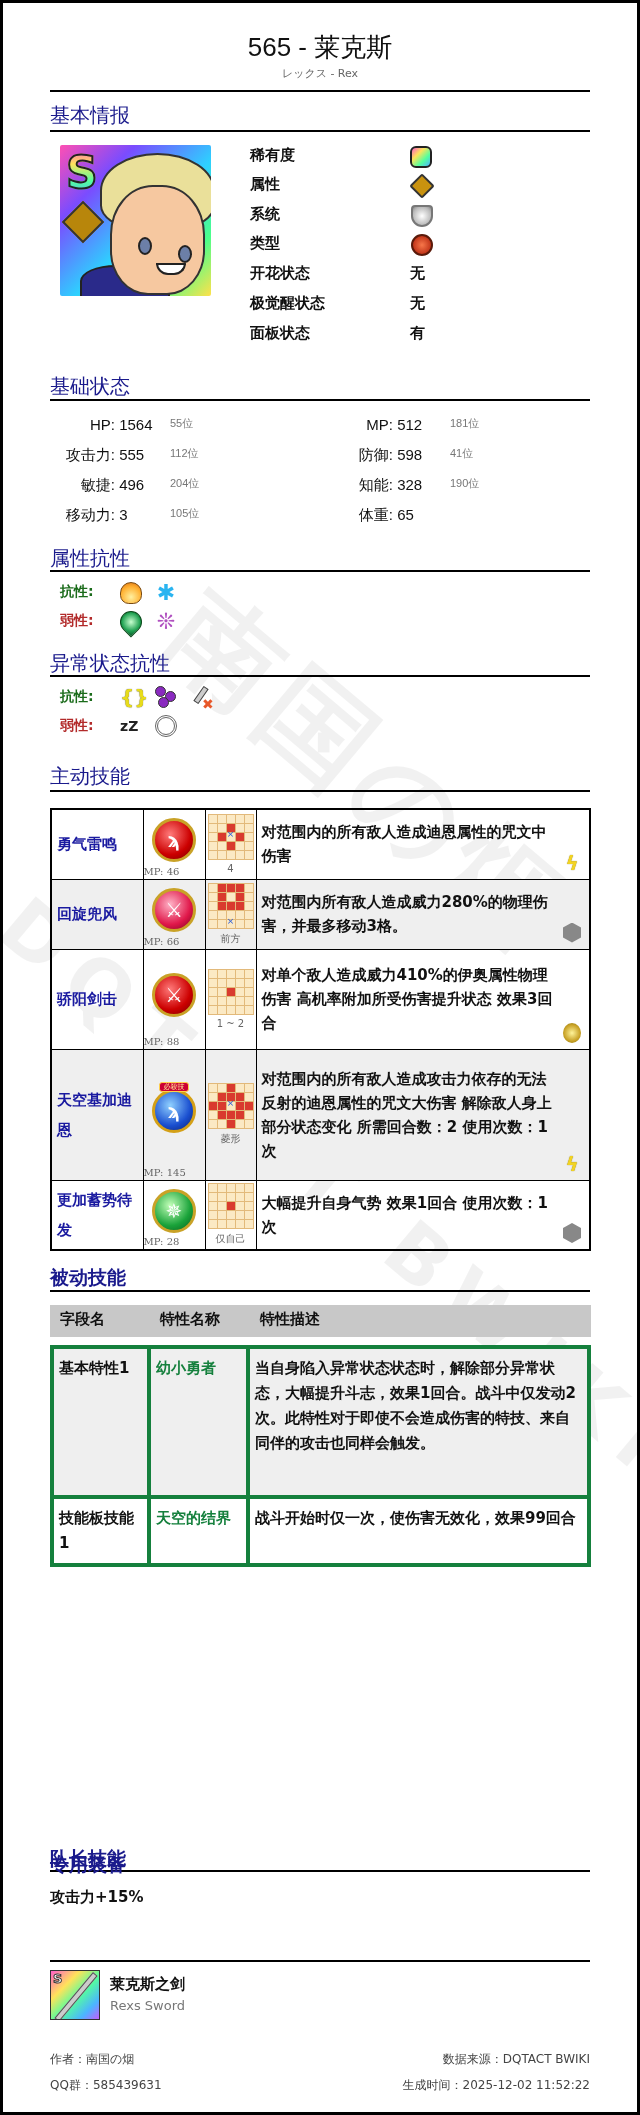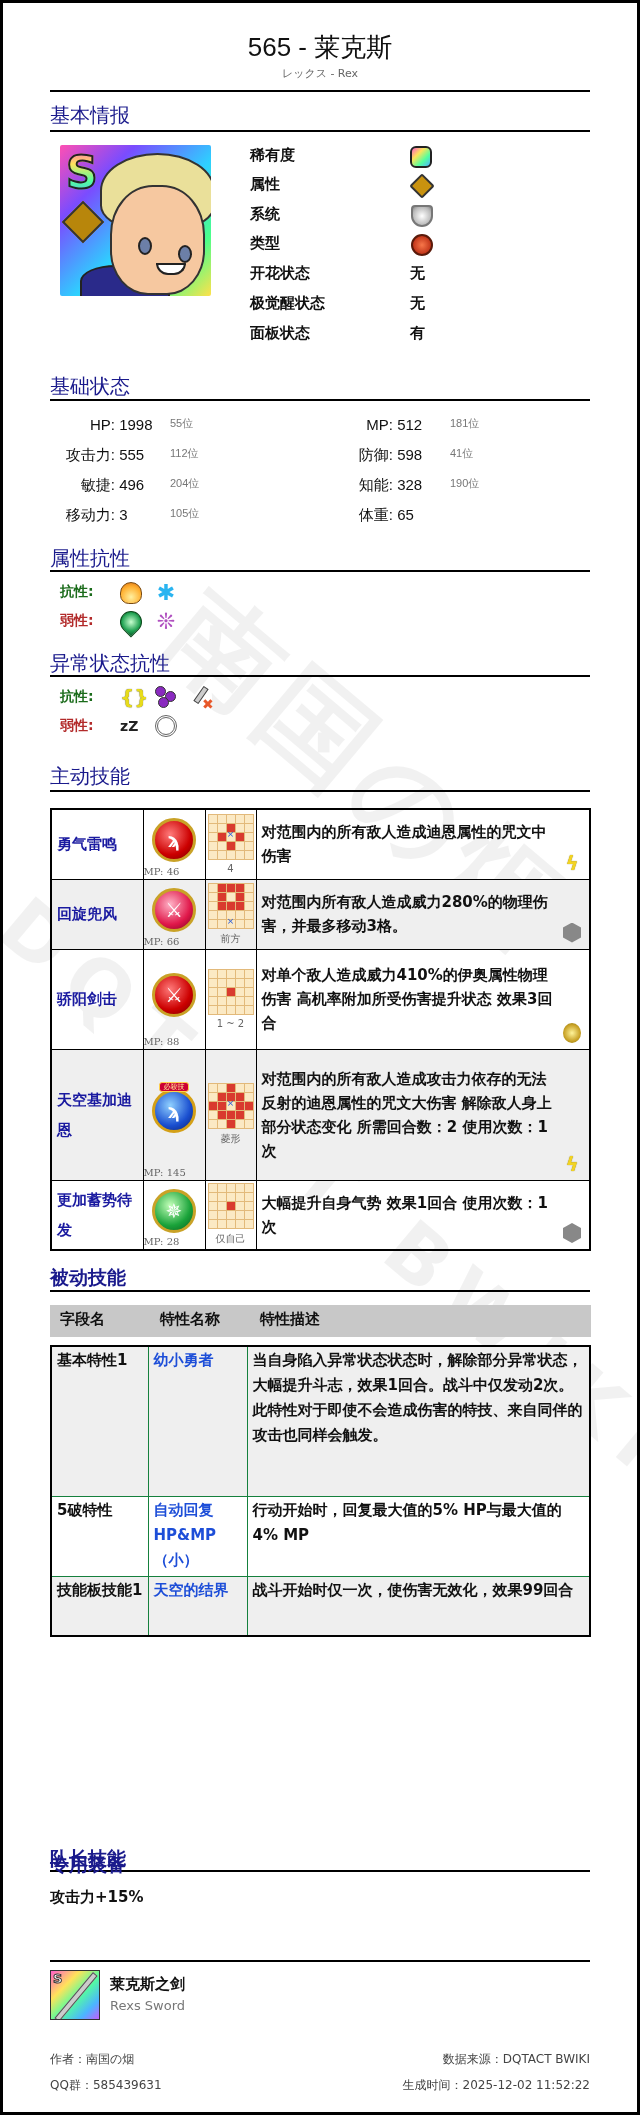"1998" span { text: 1998 -> 1564 }
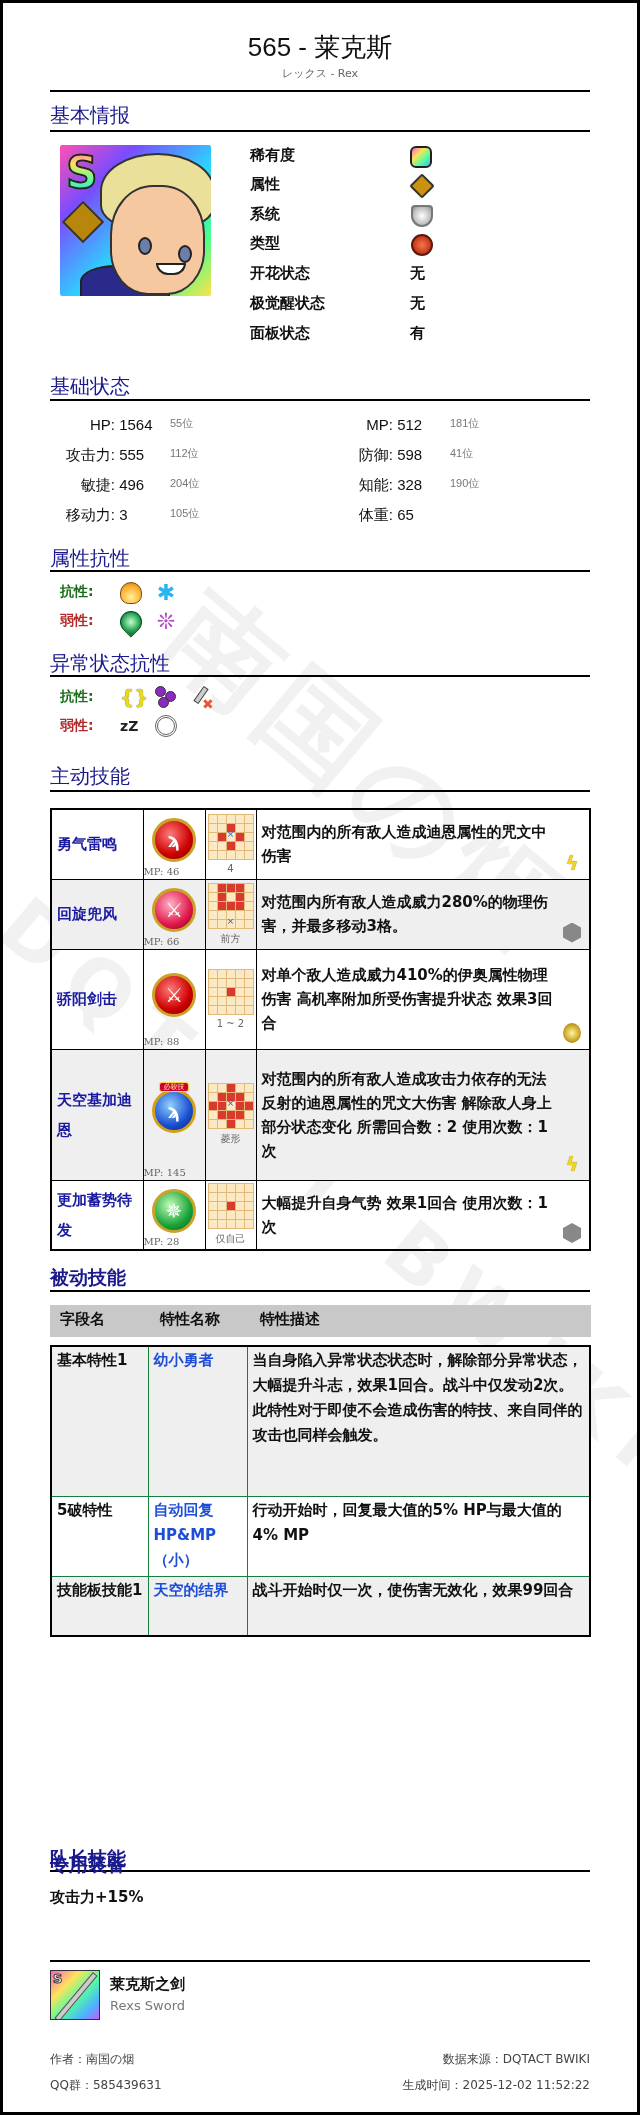"基本特性1" .passive td { border: 1px solid #15803d -> 4px solid #15803d; padding: 1px 5px -> 7px 5px }
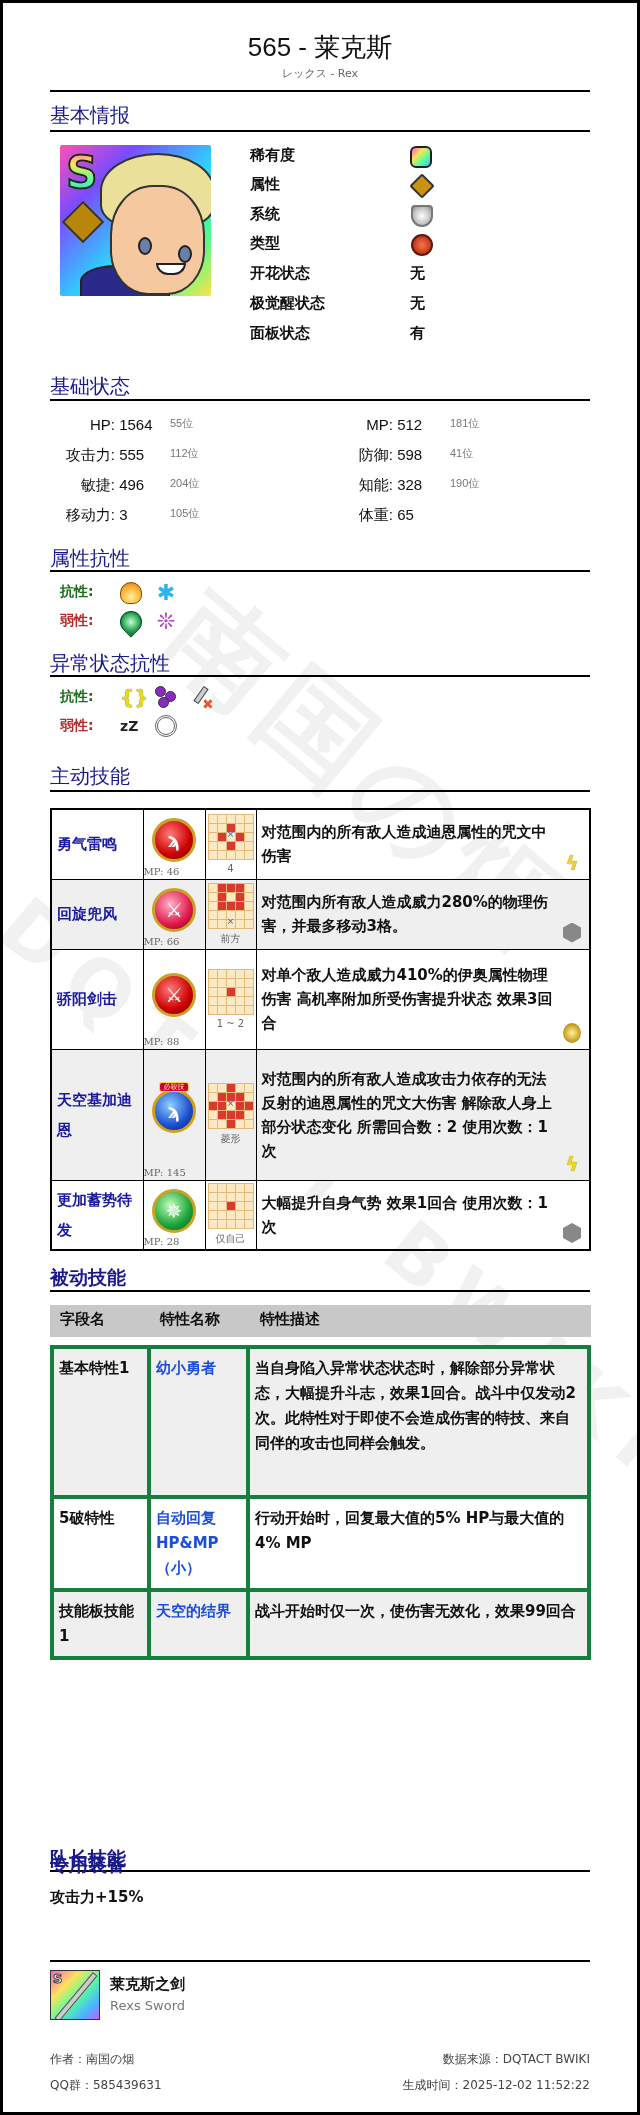"幼小勇者" .p-name { color: #1d4ed8 -> #15803d }
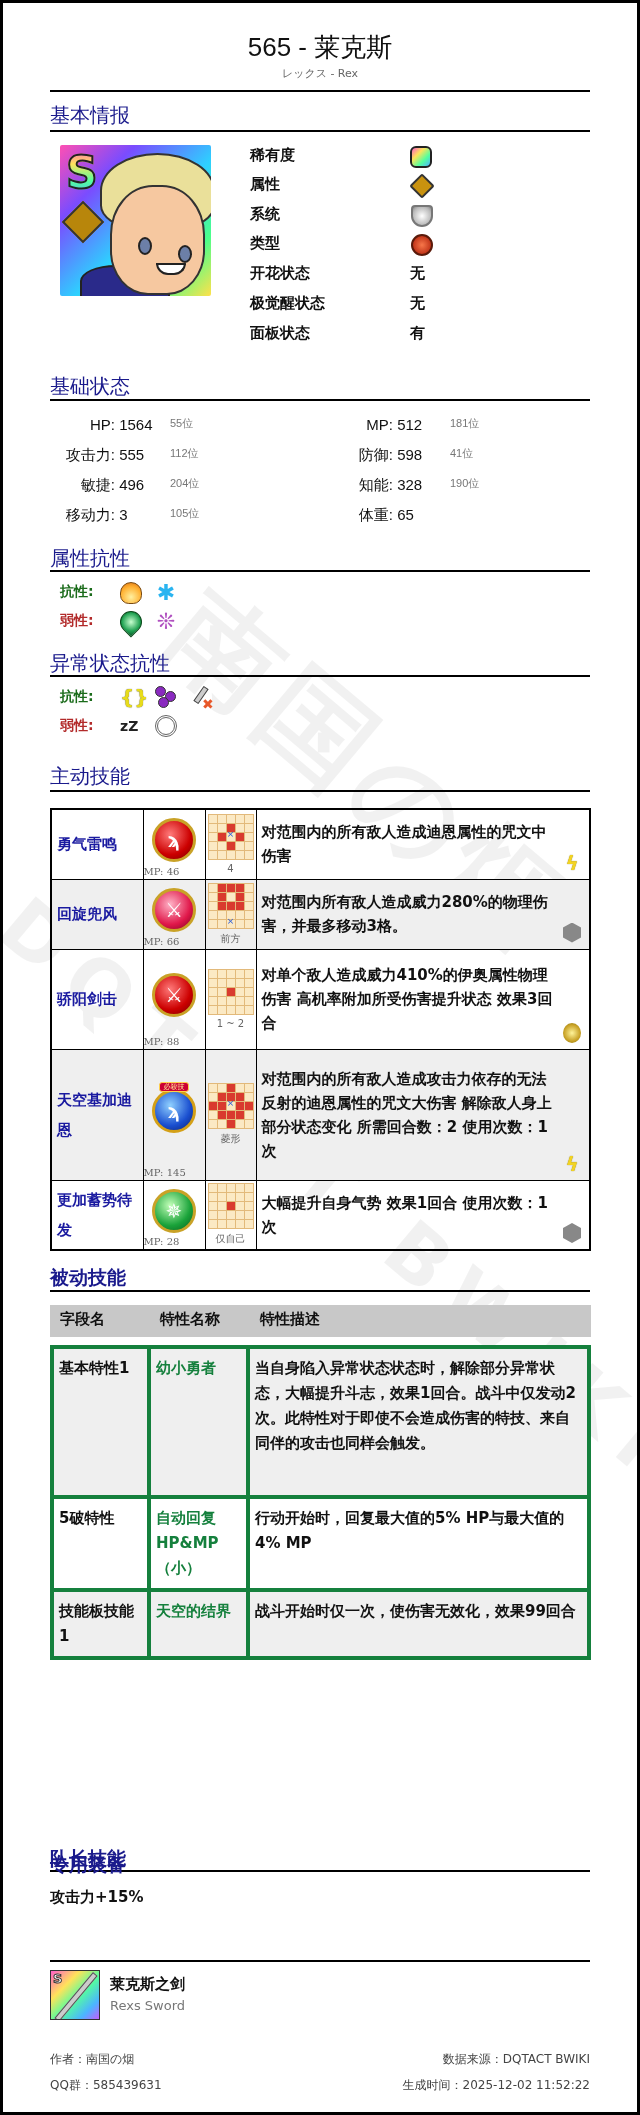"5破特性" tr { html: <tr> <td>5破特性</td> <td>自动回复HP&amp;MP（小）</td> <td>行动开始时，回复最大值的5% HP与最大值的4% MP</td> </tr> -> none }
